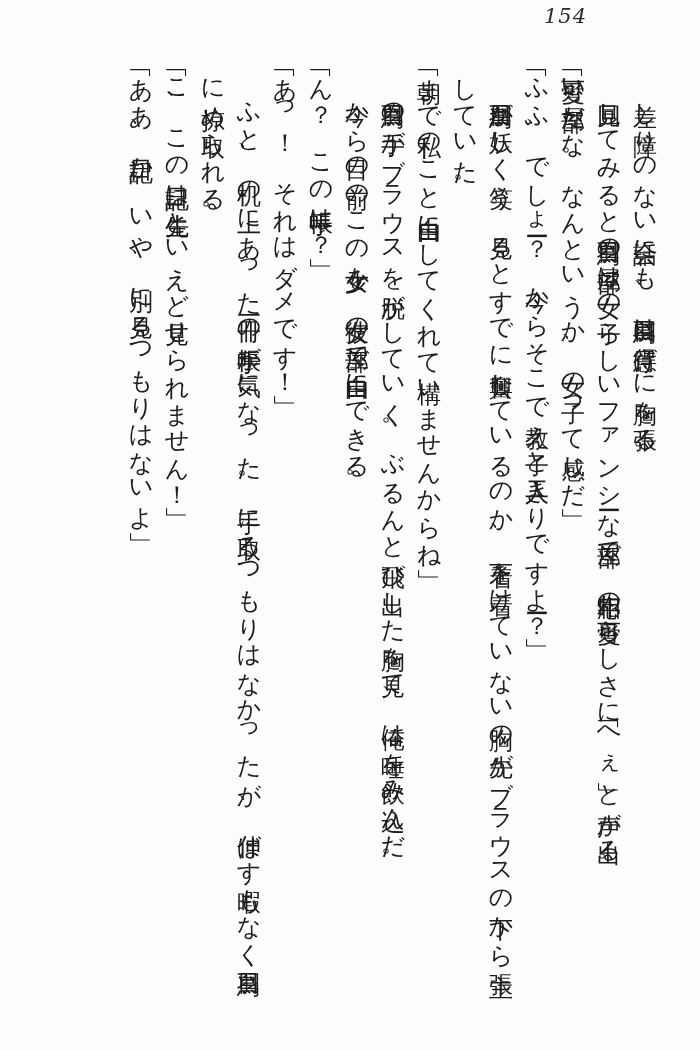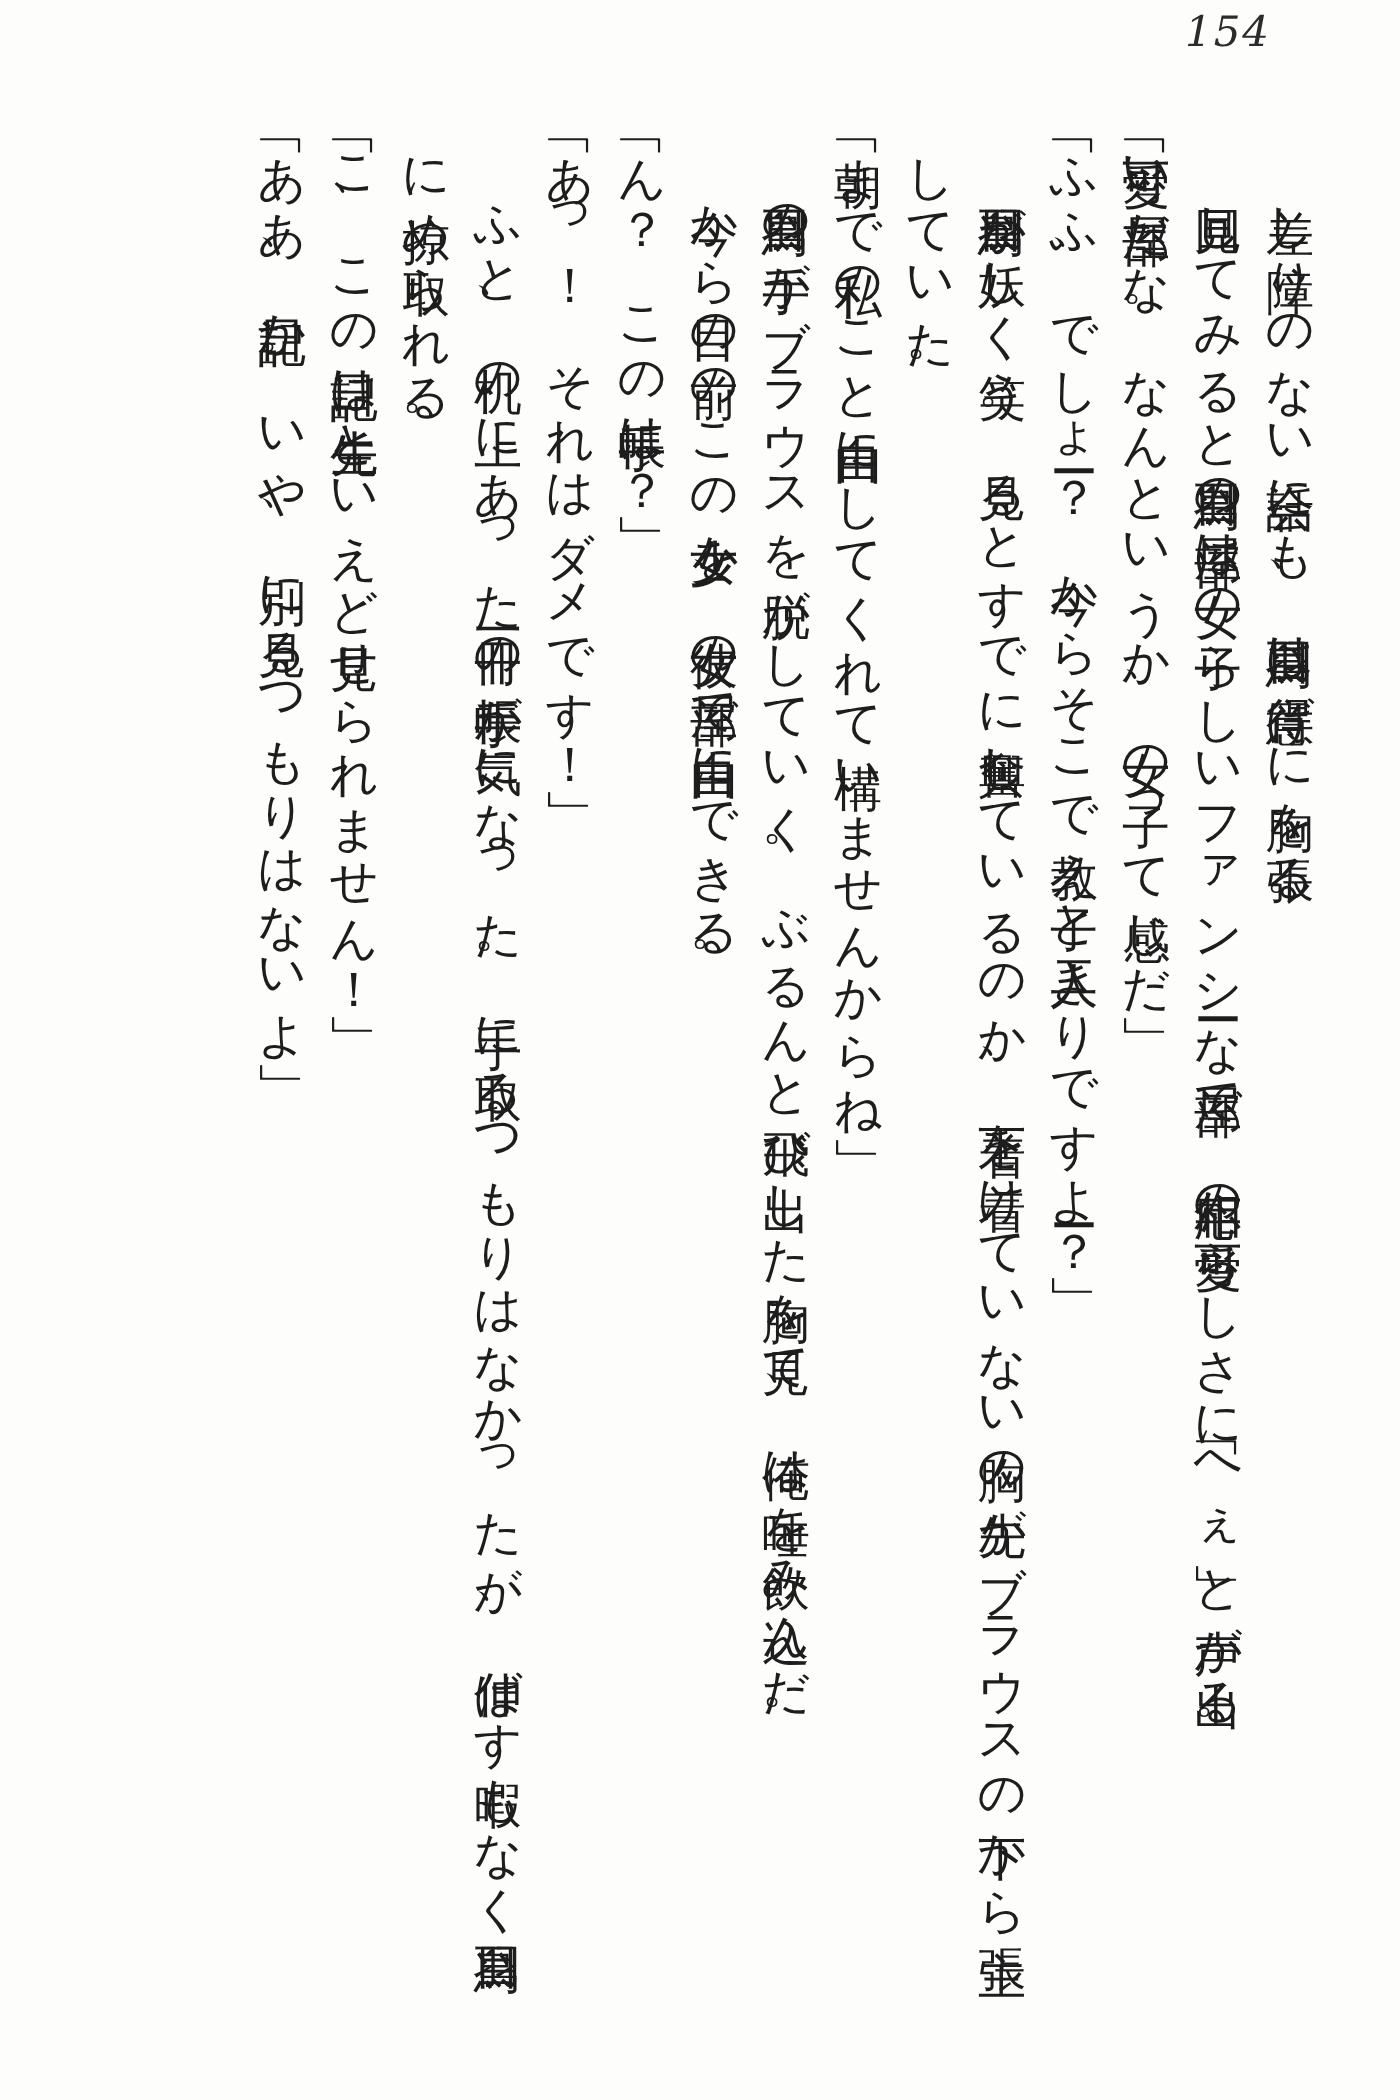"154" .page-number { left: 564px -> 544px; text-align: center -> none }
